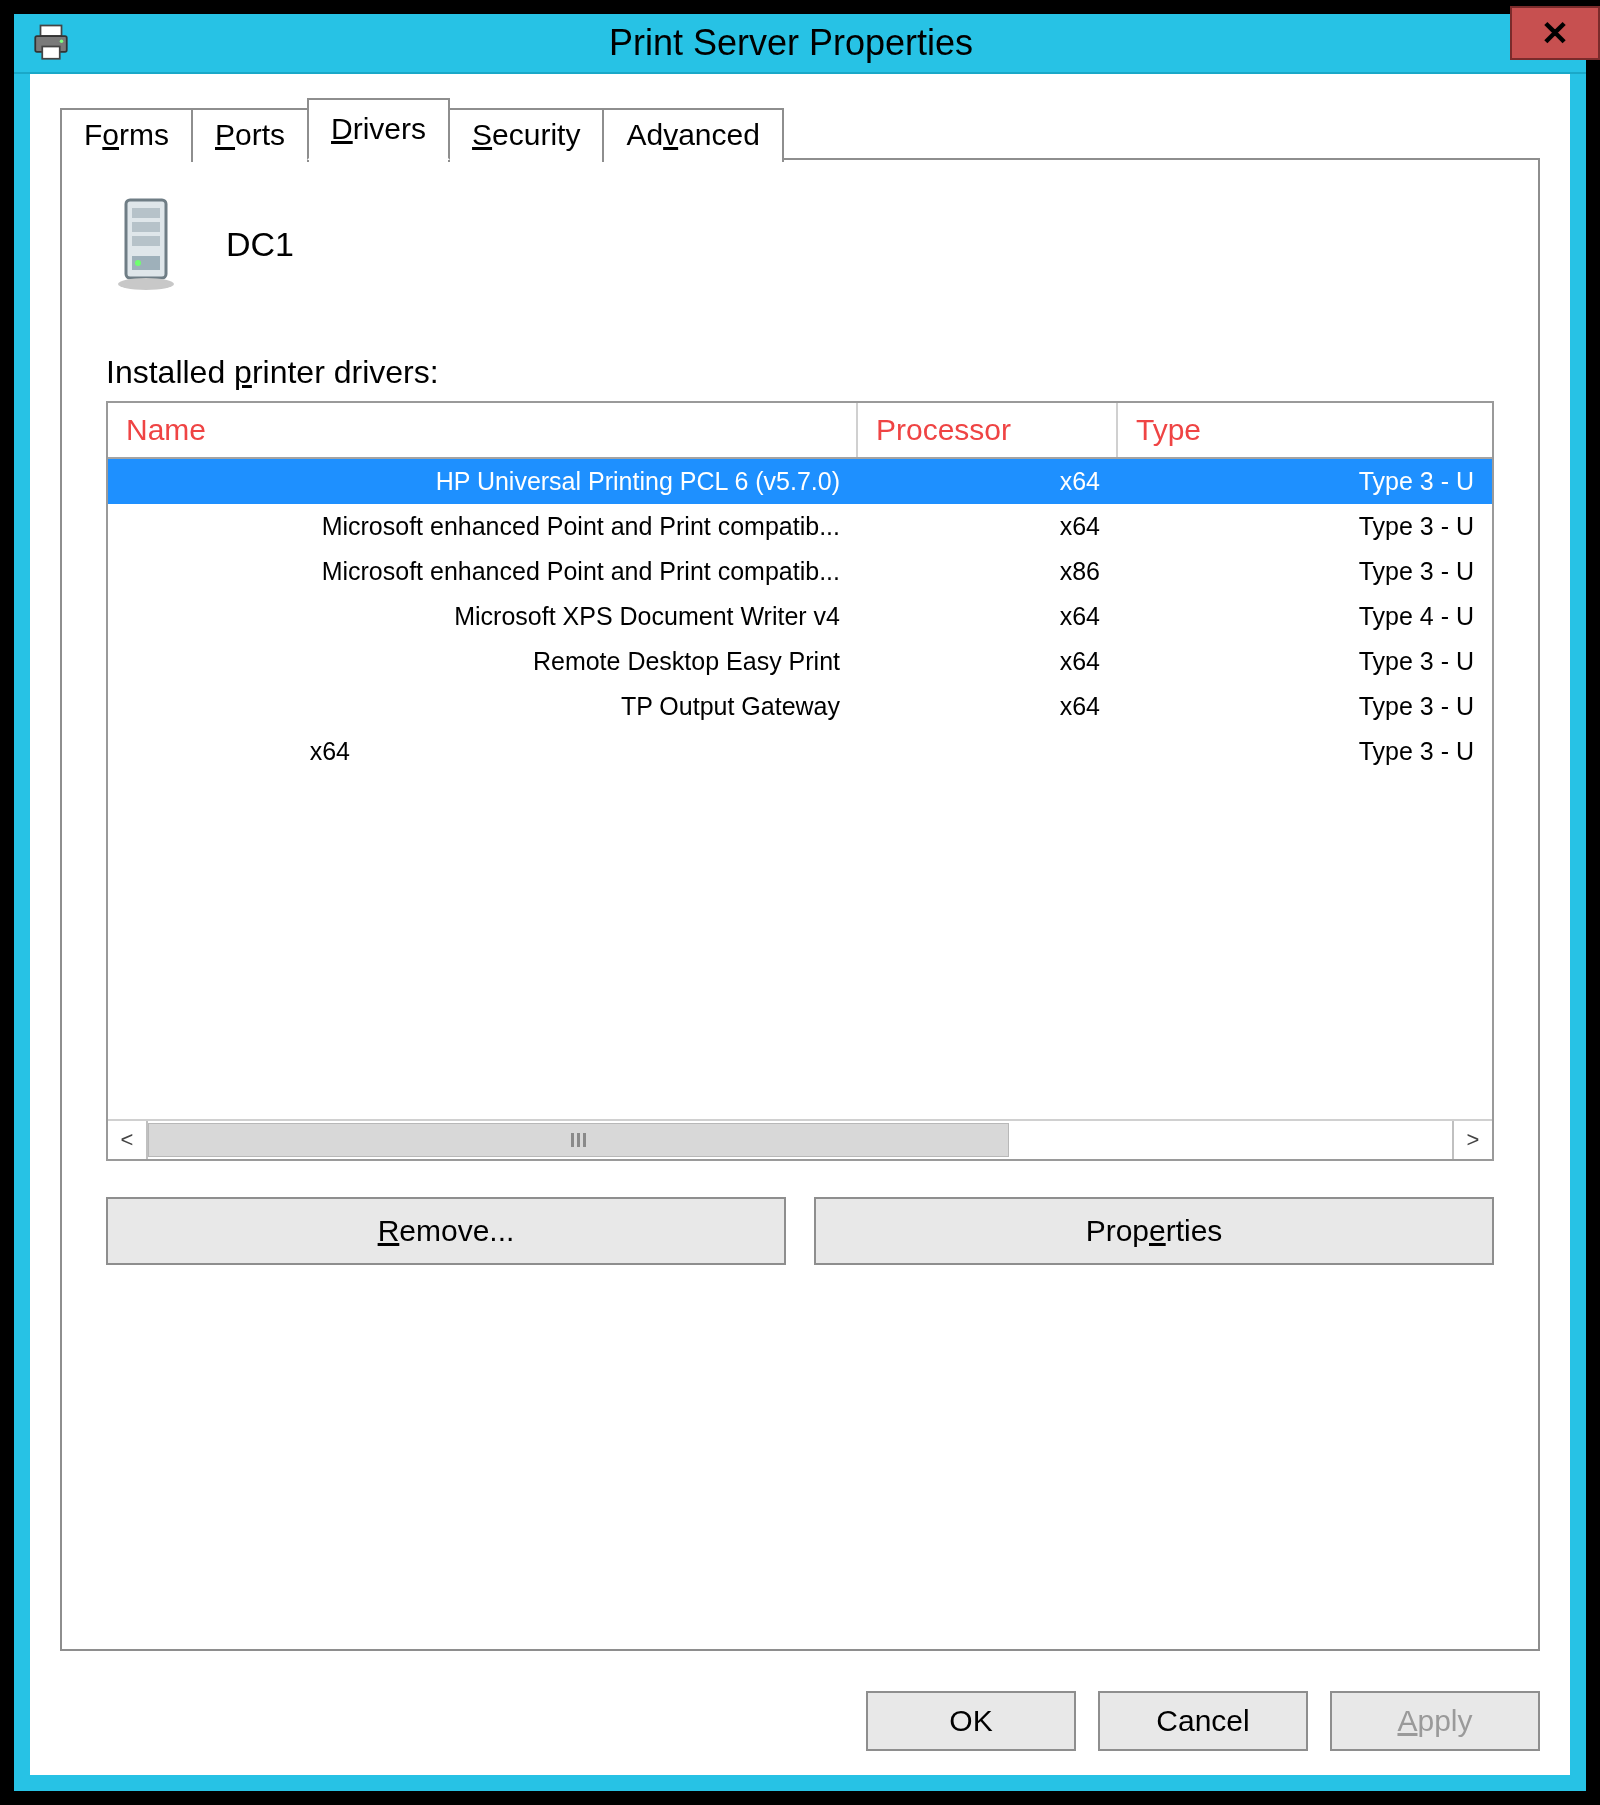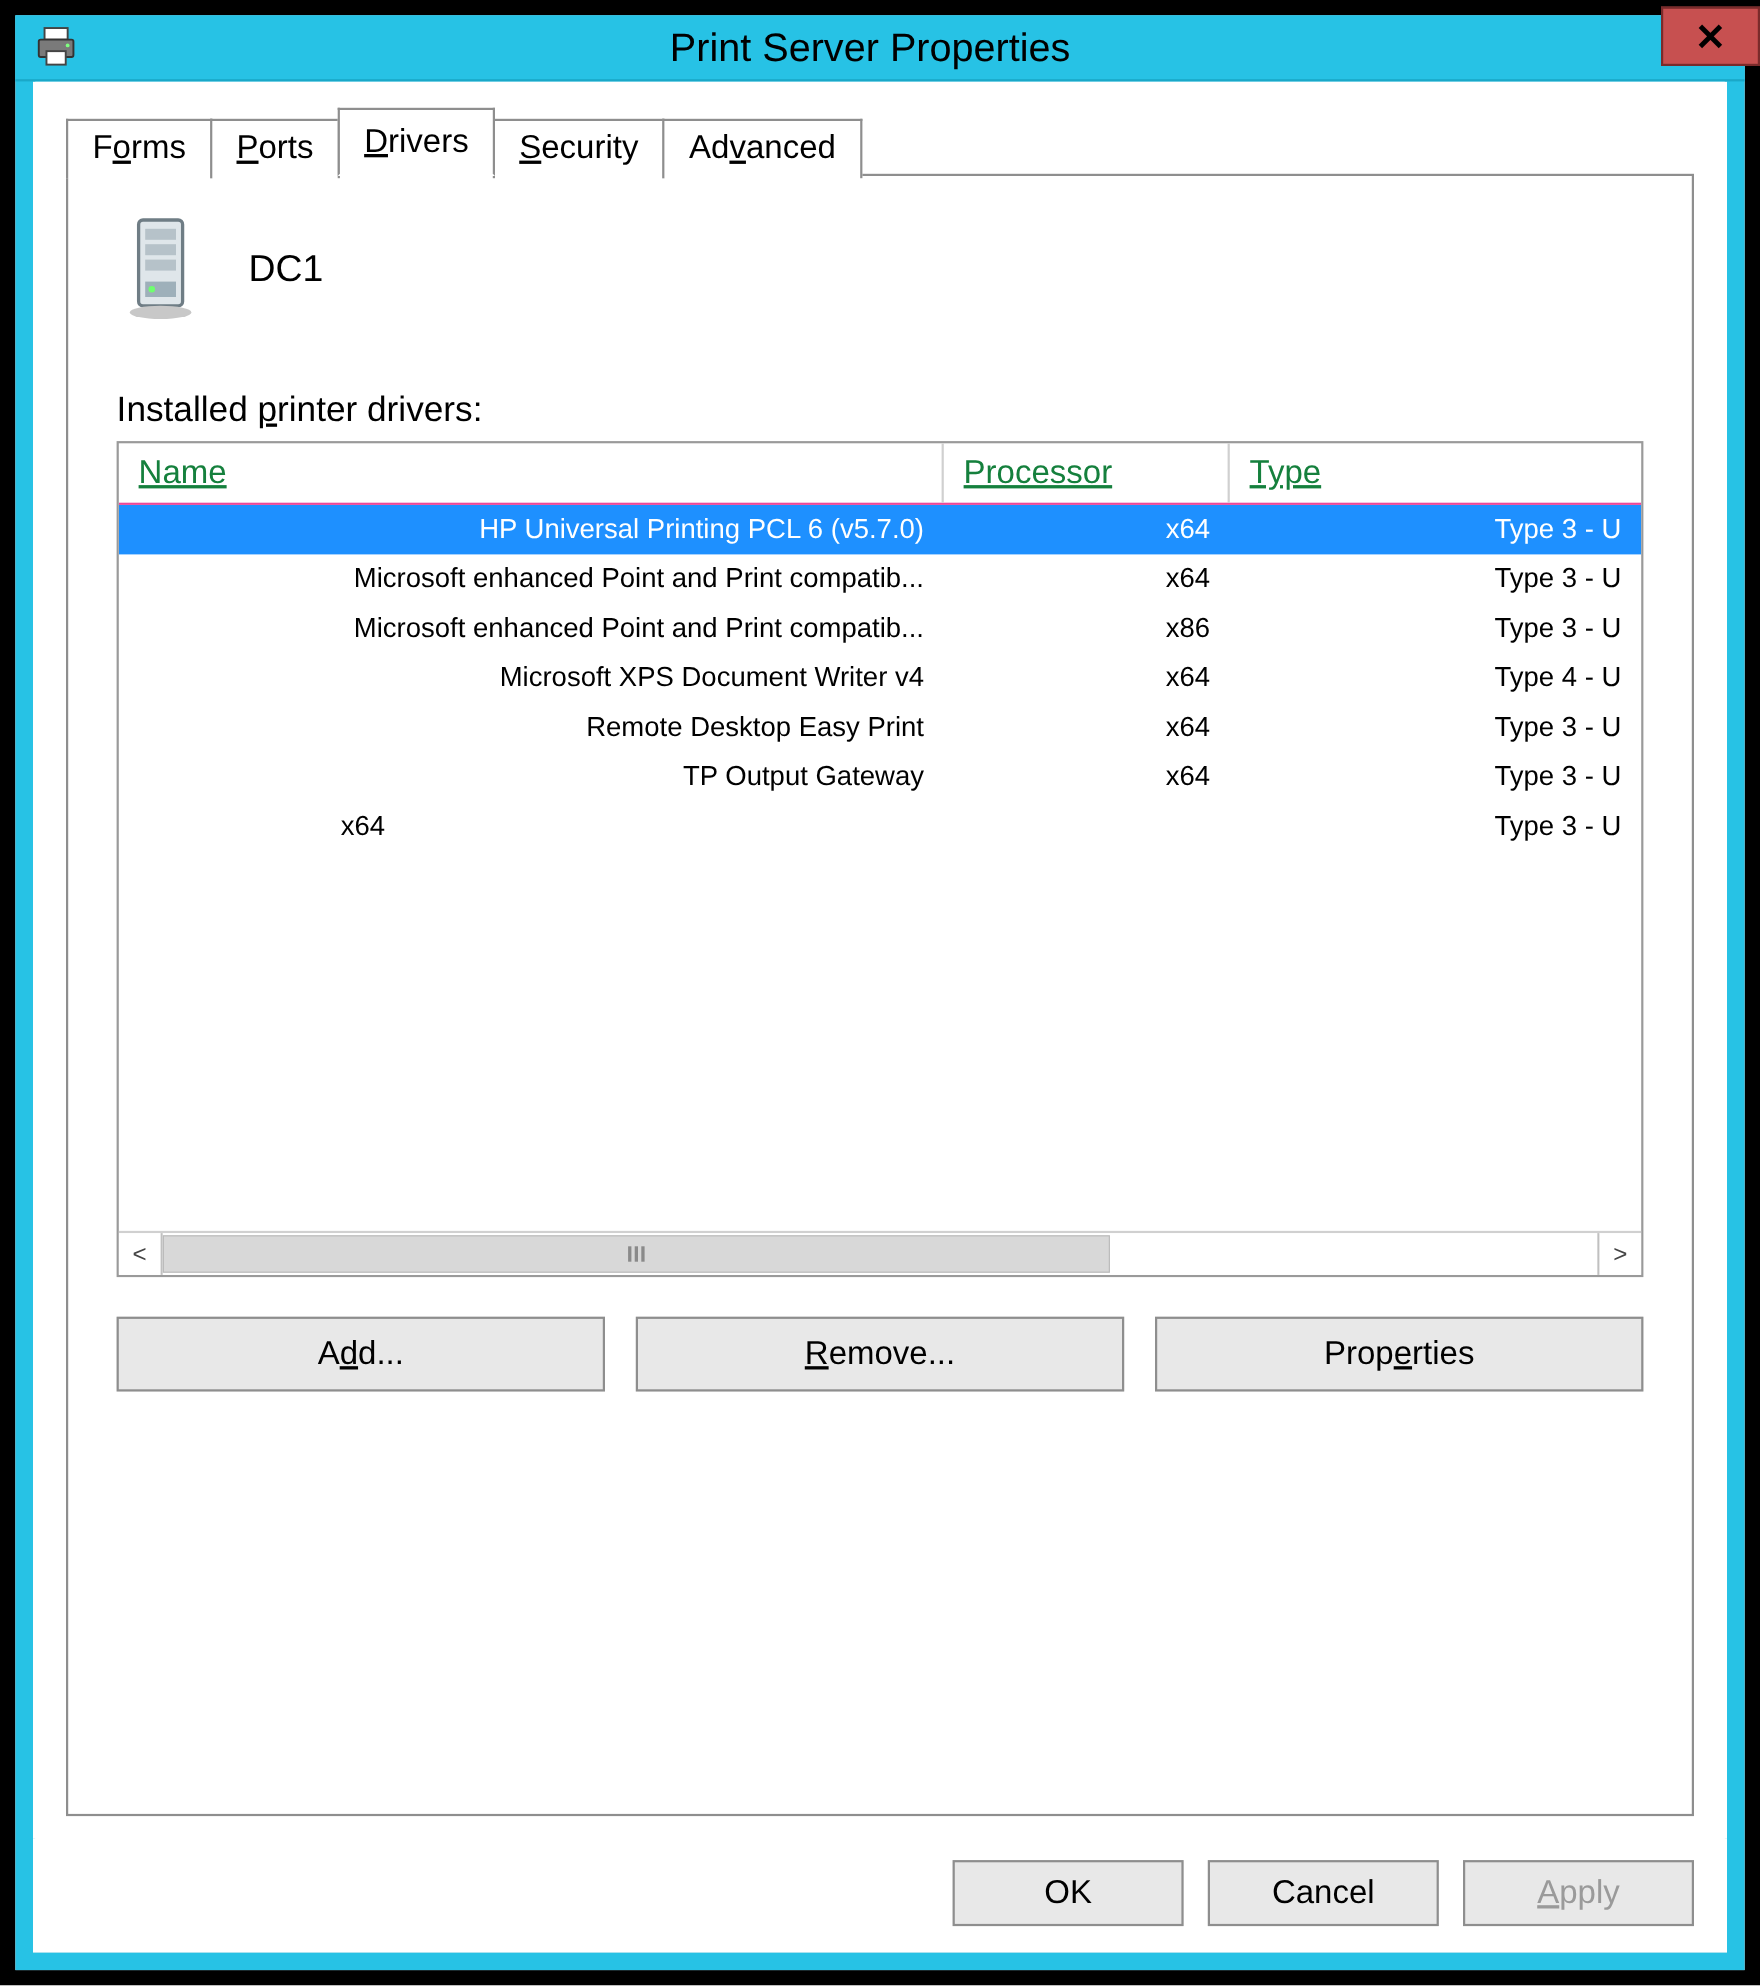"Name" .list-header { border-bottom: 2px solid #ec4899 -> 2px solid #a3a3a3; color: #15803d -> #ef4444; text-decoration: underline -> none }
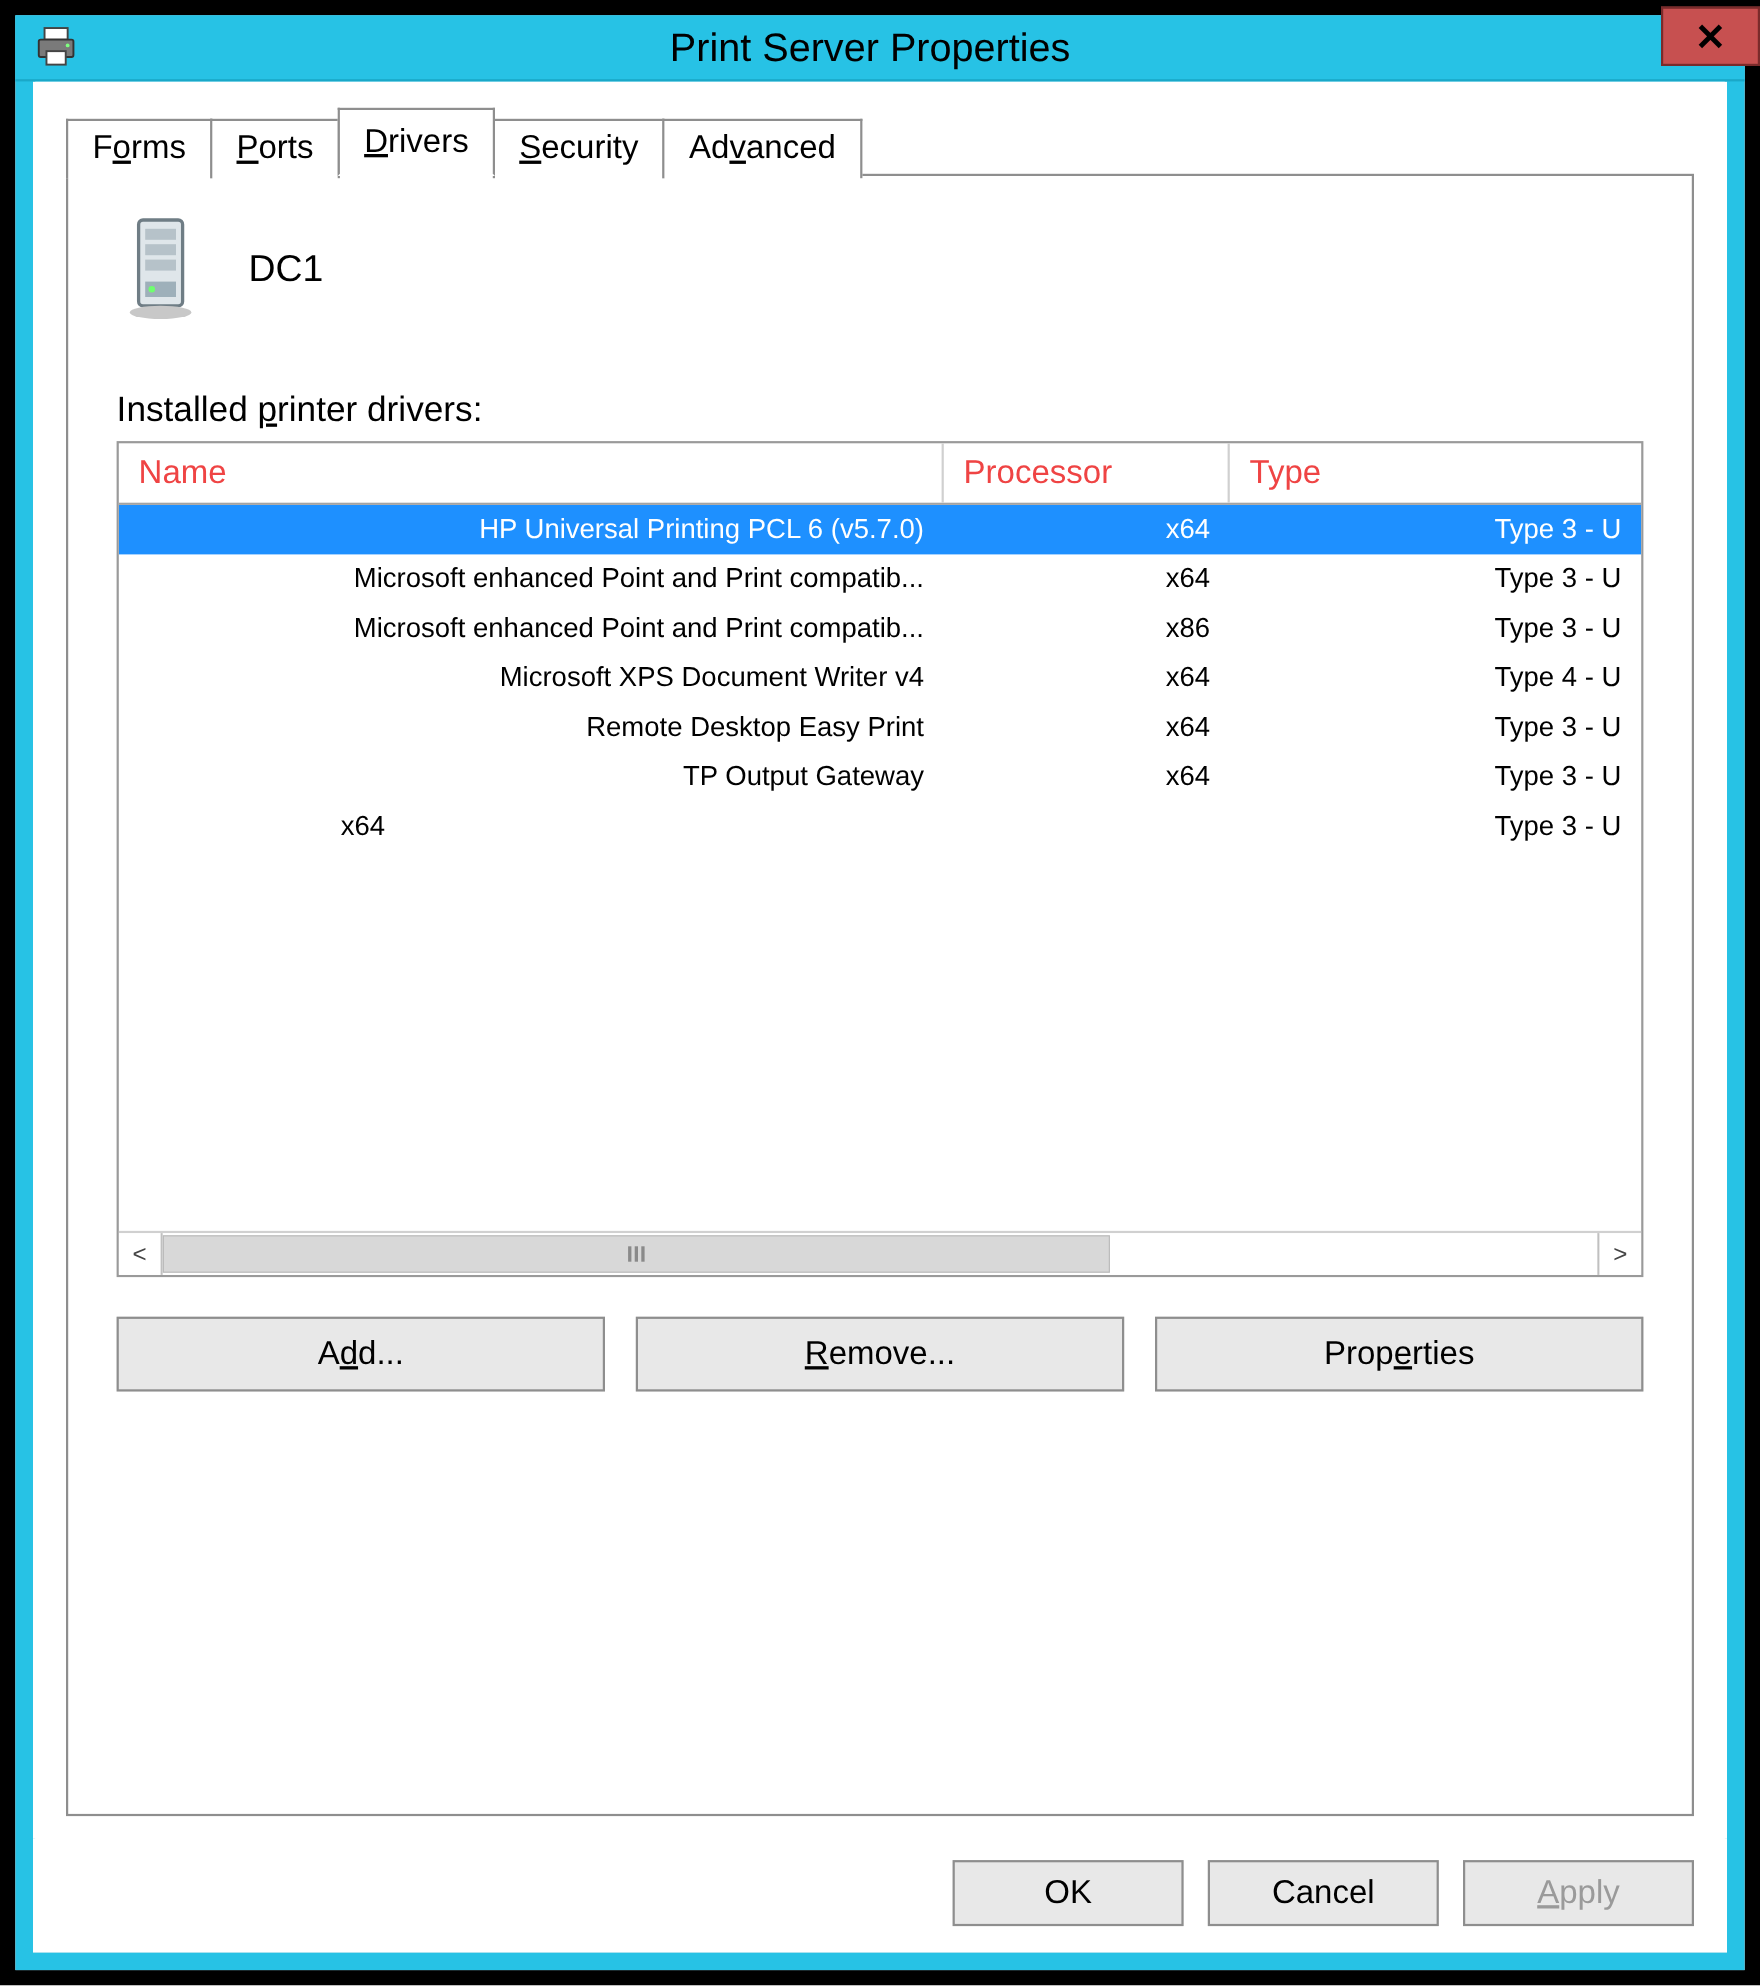"Add..." div.btn { html: <div> <span><span>A</span><u>d</u><span>d...</span></span> </div> -> none }
